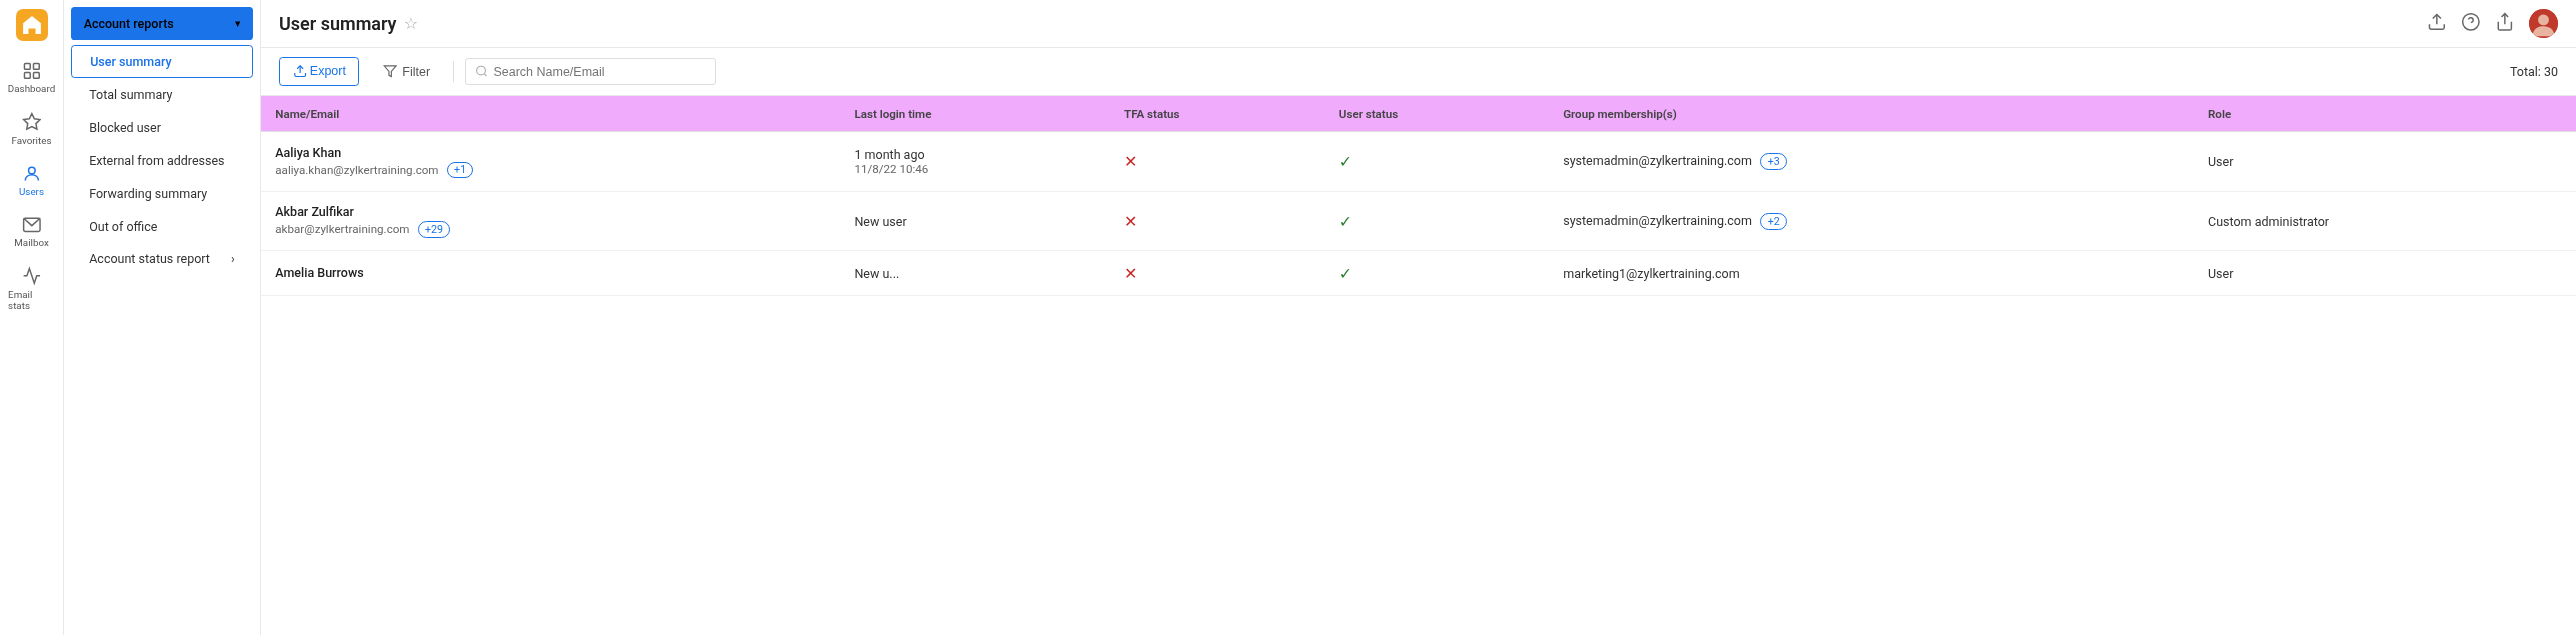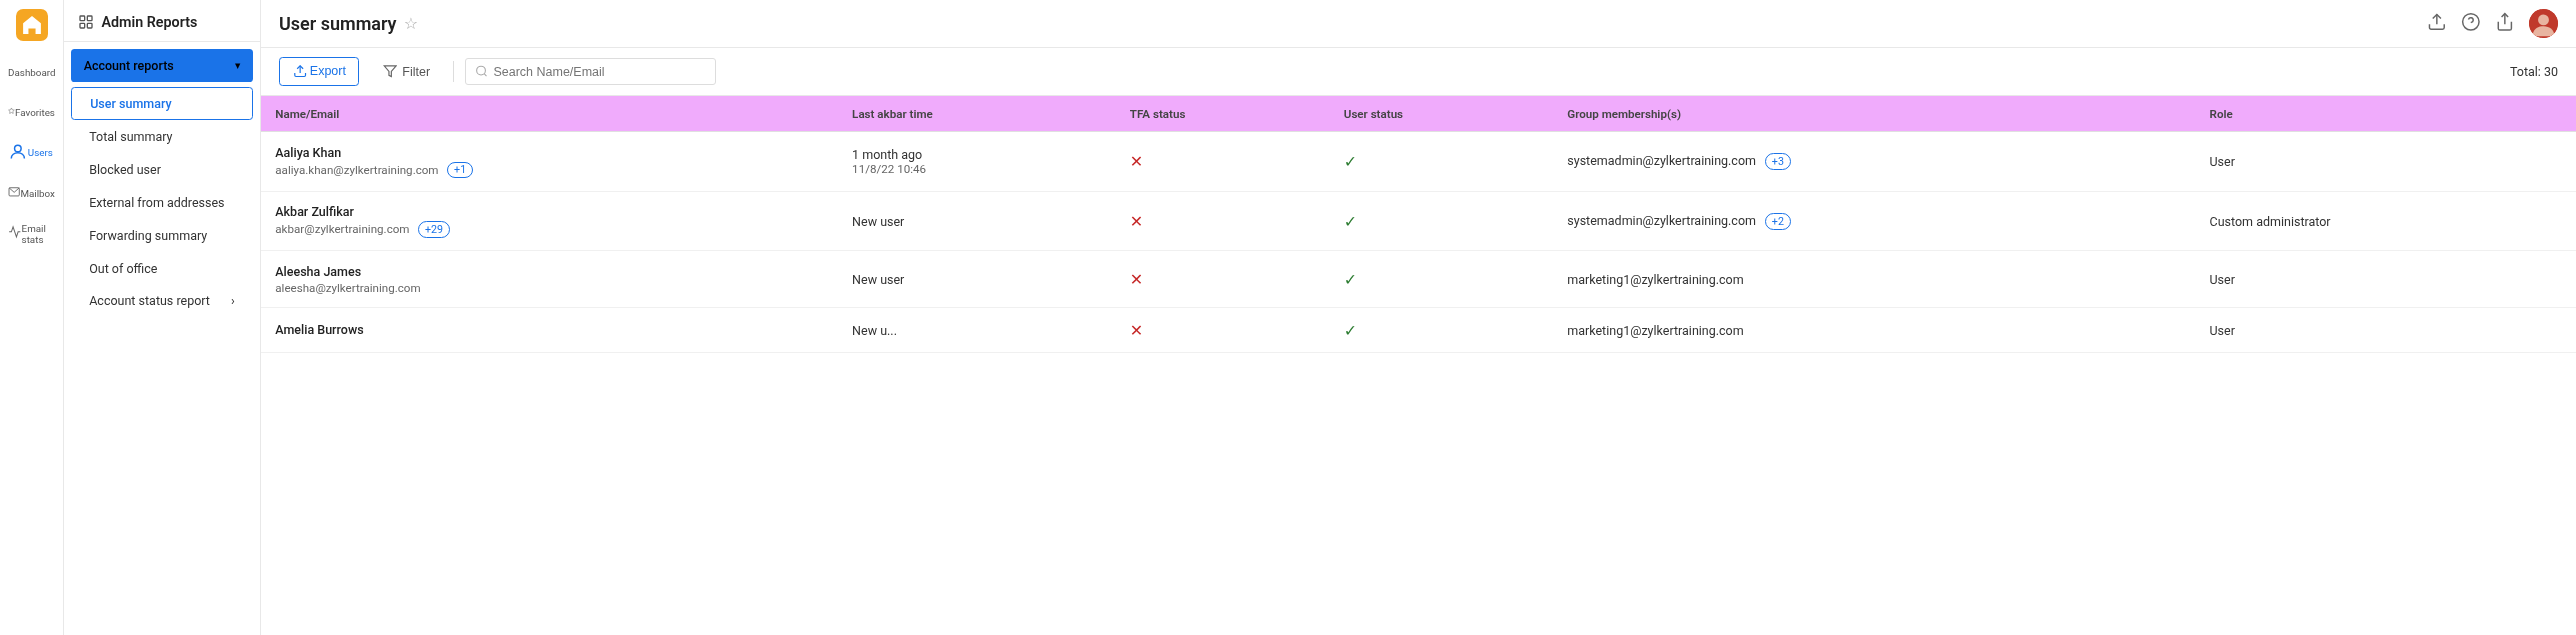"Admin Reports" div.nav-panel-title { html: <div> <svg> <rect></rect> <rect></rect> <rect></rect> <rect></rect> </svg> <span>Admin Reports</span> </div> -> none }
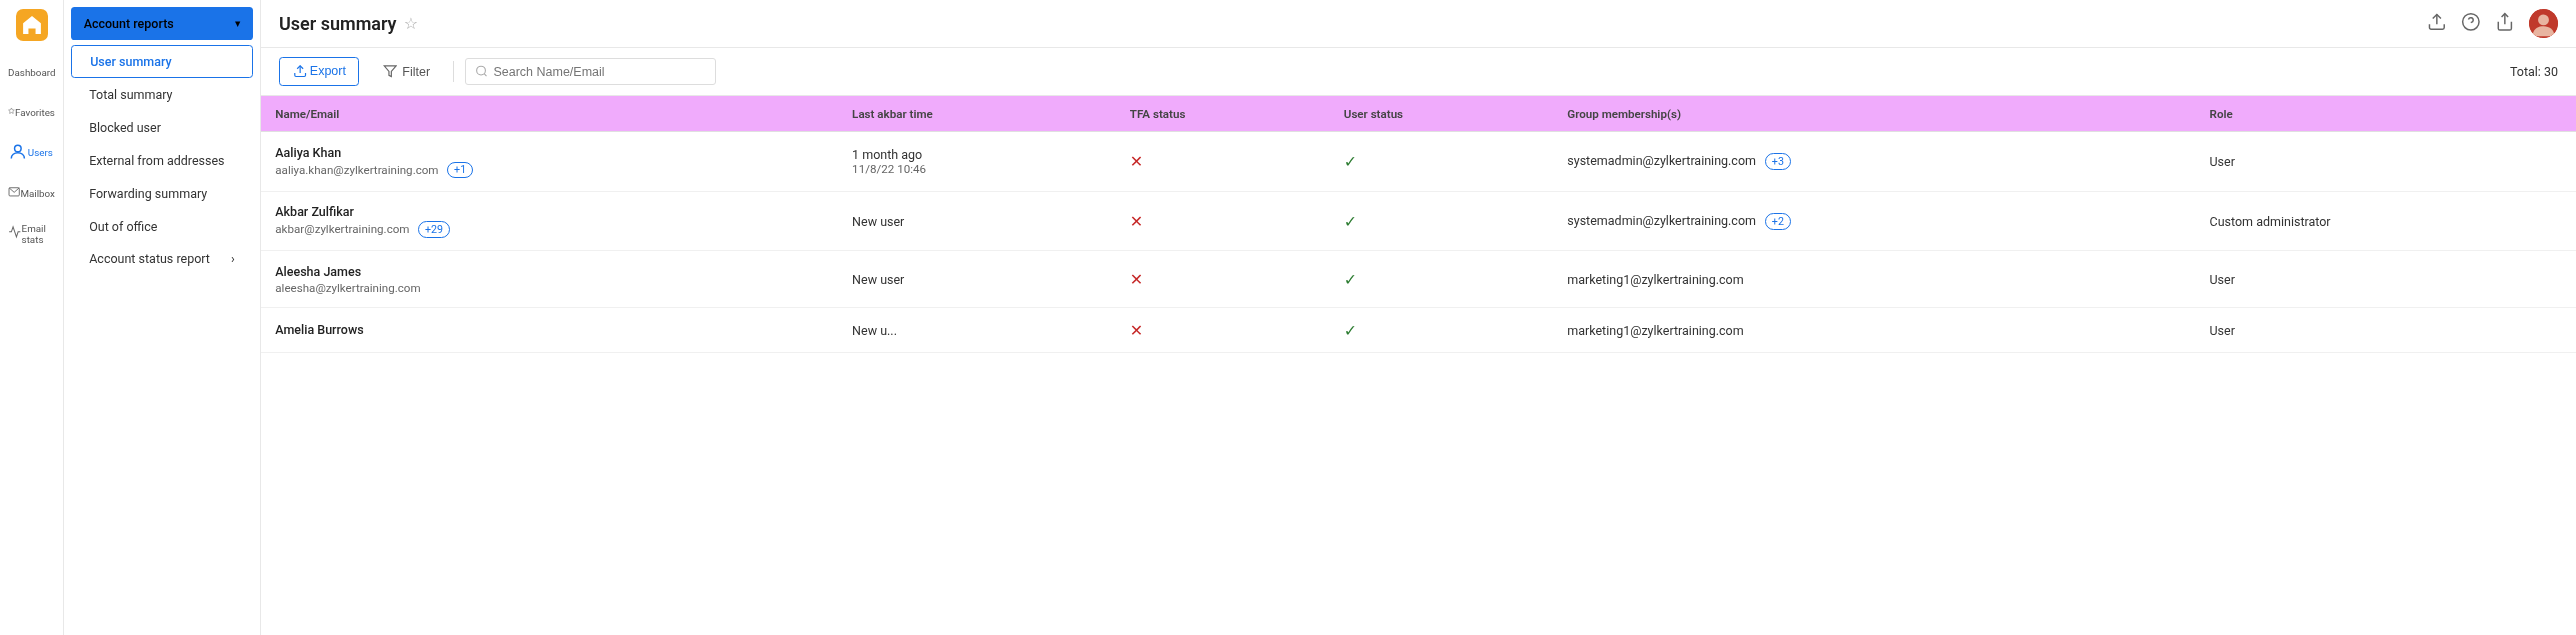"Dashboard" .icon-sidebar .nav-item { flex-direction: none -> column }
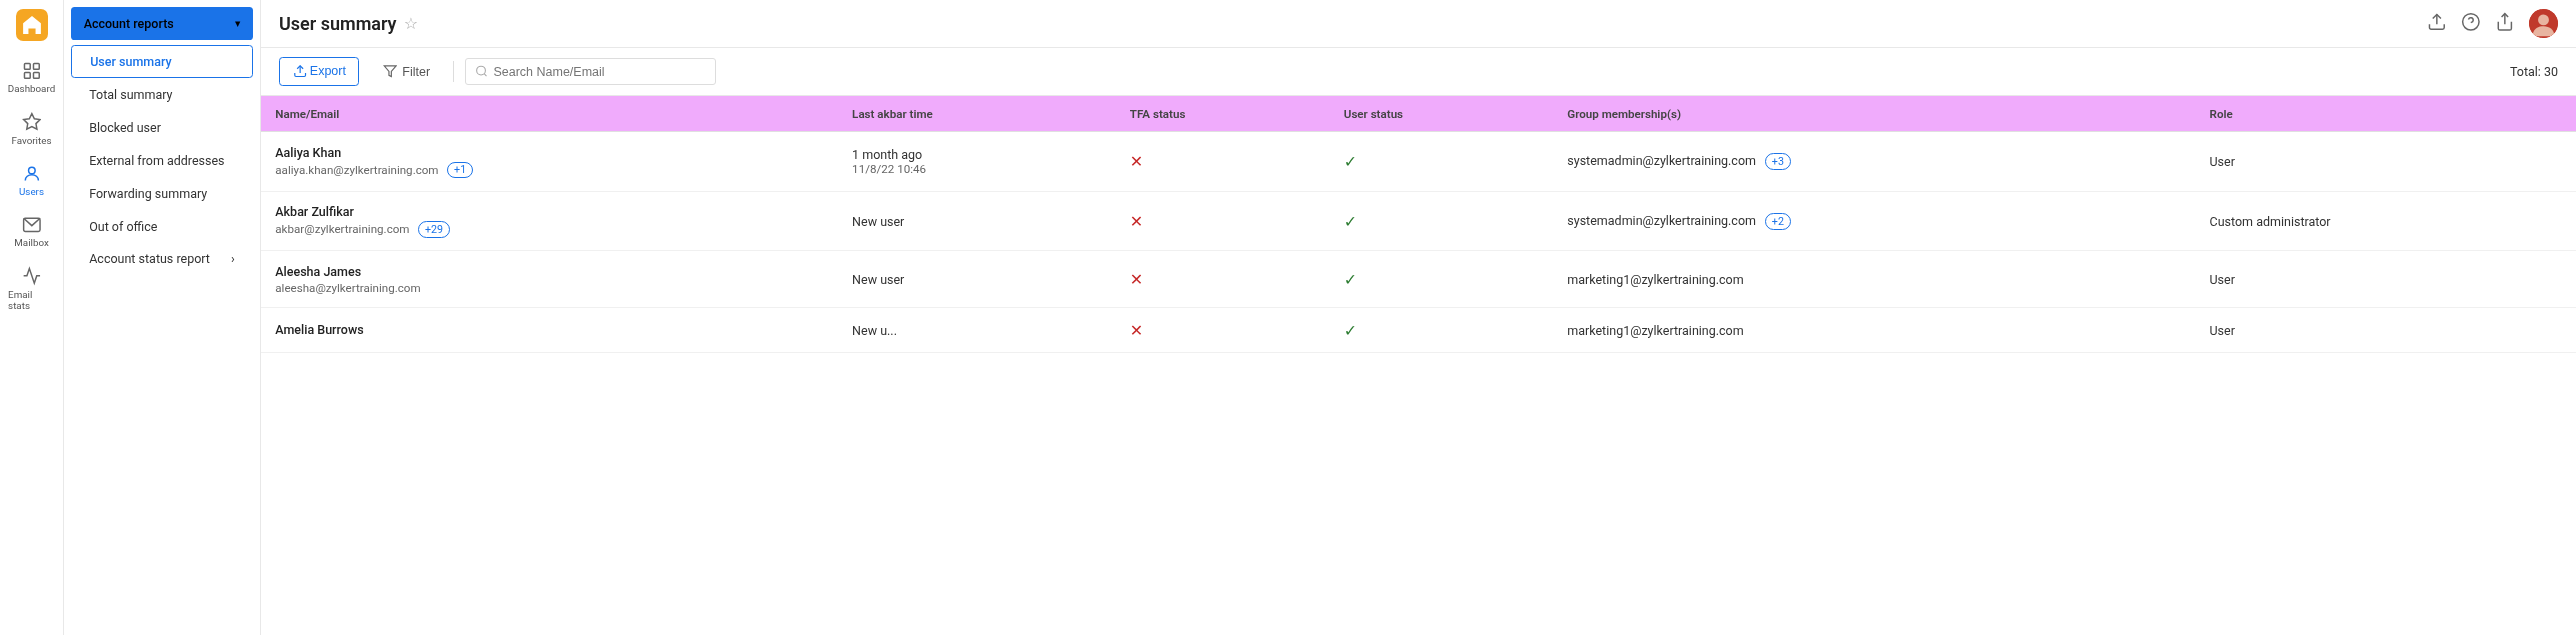"Last akbar time" th { text: akbar -> login }
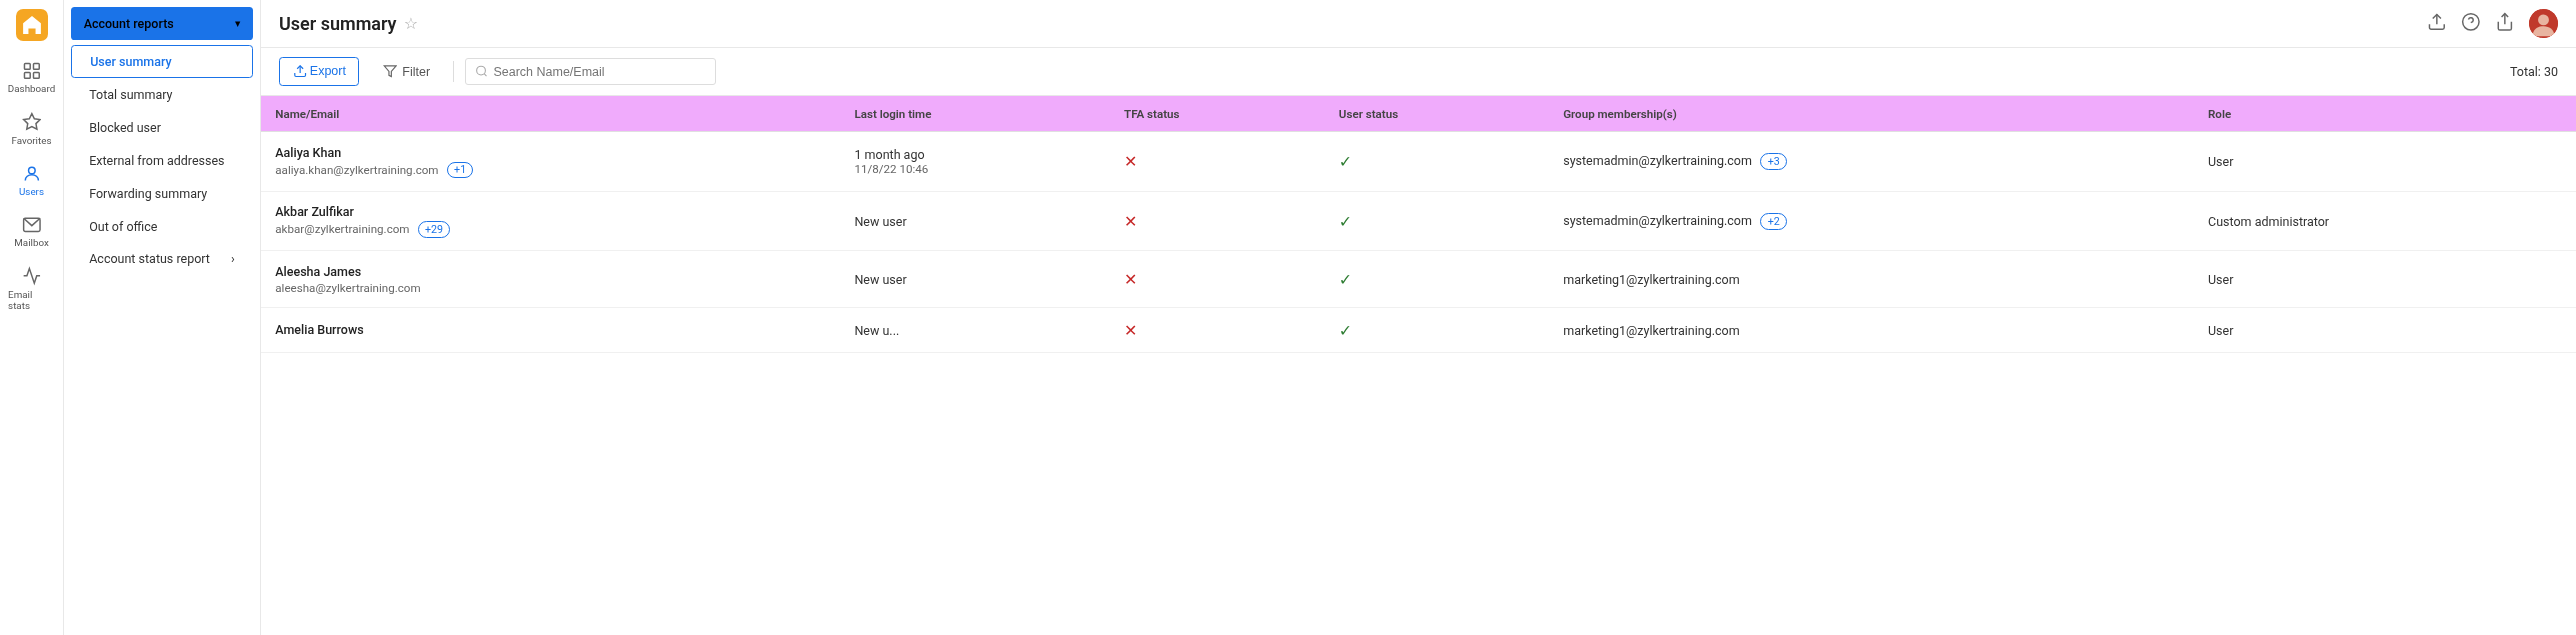"Aleesha James" tr { html: <tr> <td> <div>Aleesha James</div> <div>aleesha@zylkertraining.com</div> </td> <td> <div>New user</div> <div></div> </td> <td><span>✕</span></td> <td><span>✓</span></td> <td><span>marketing1@zylkertraining.com</span></td> <td>User</td> </tr> -> none }
